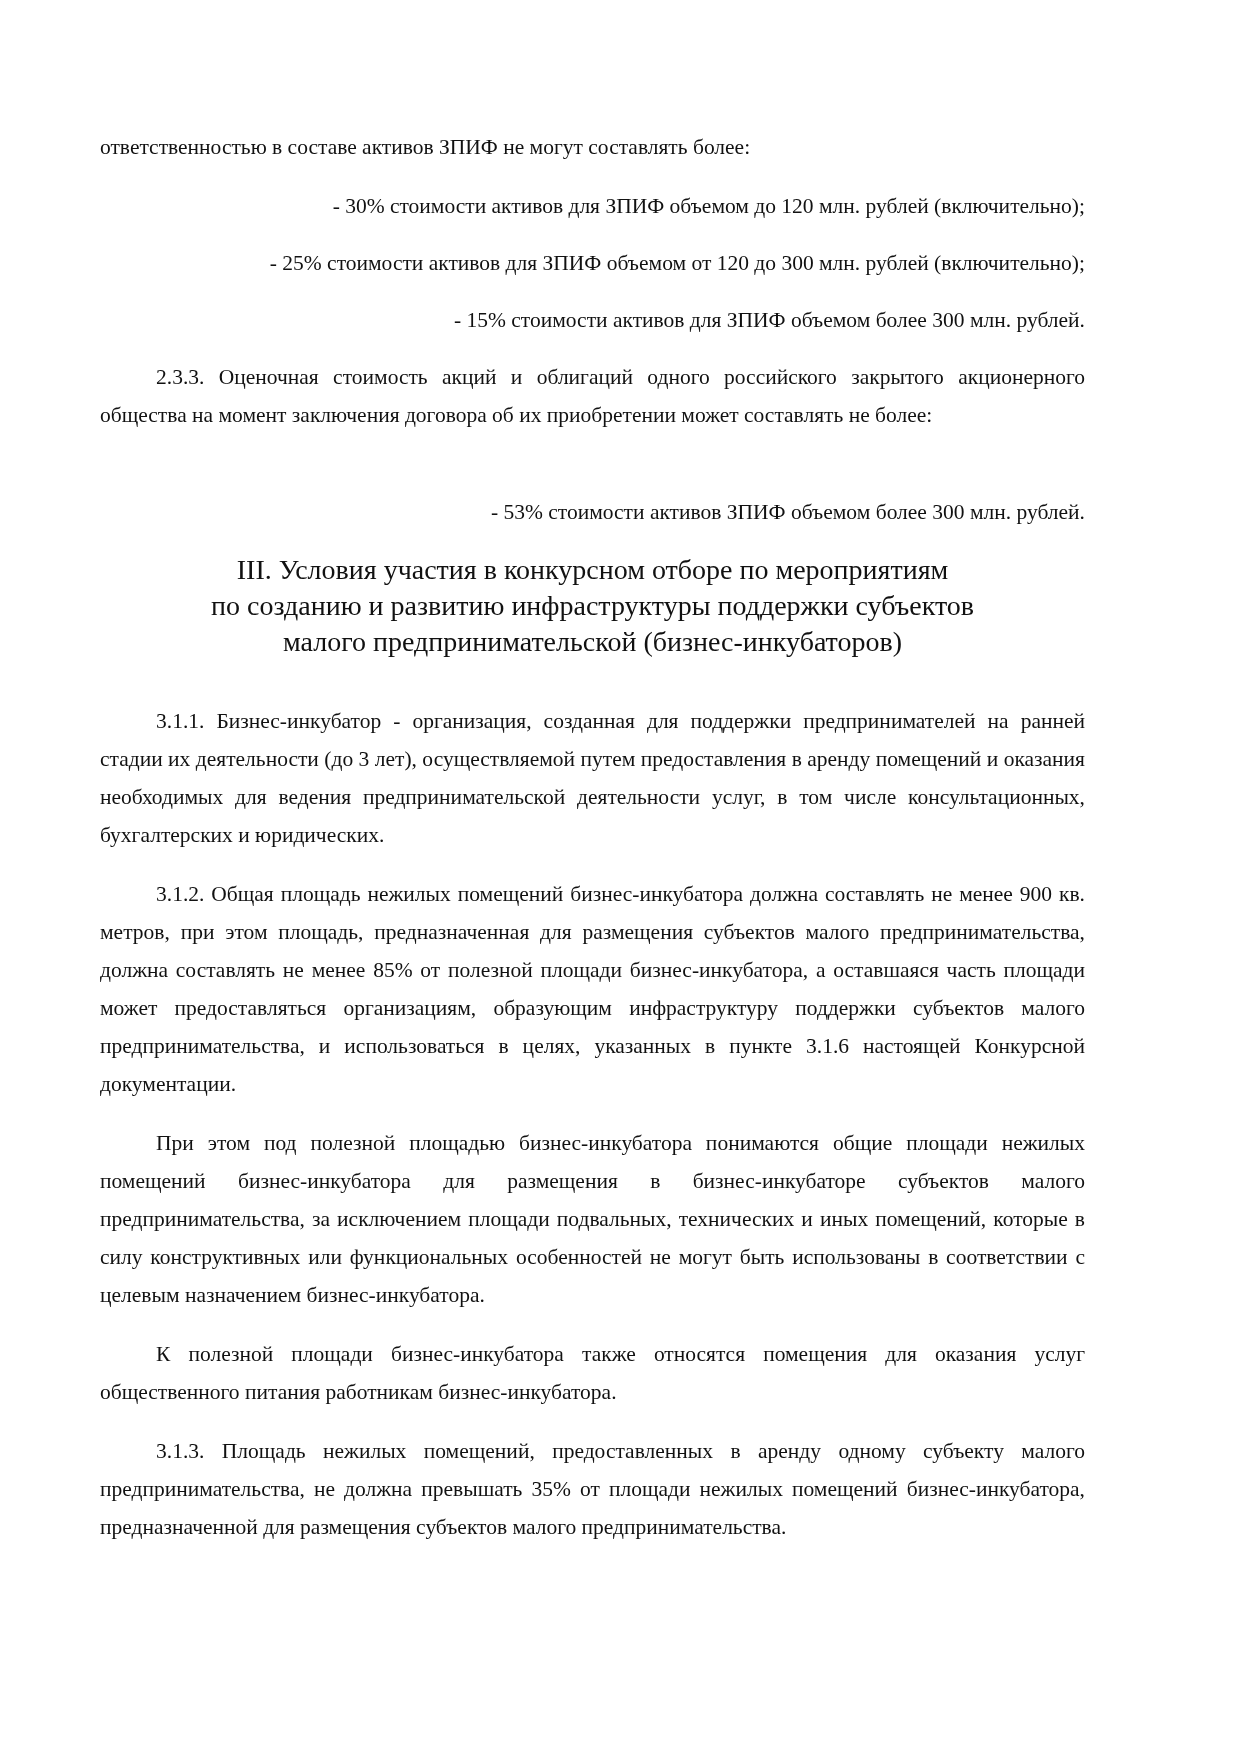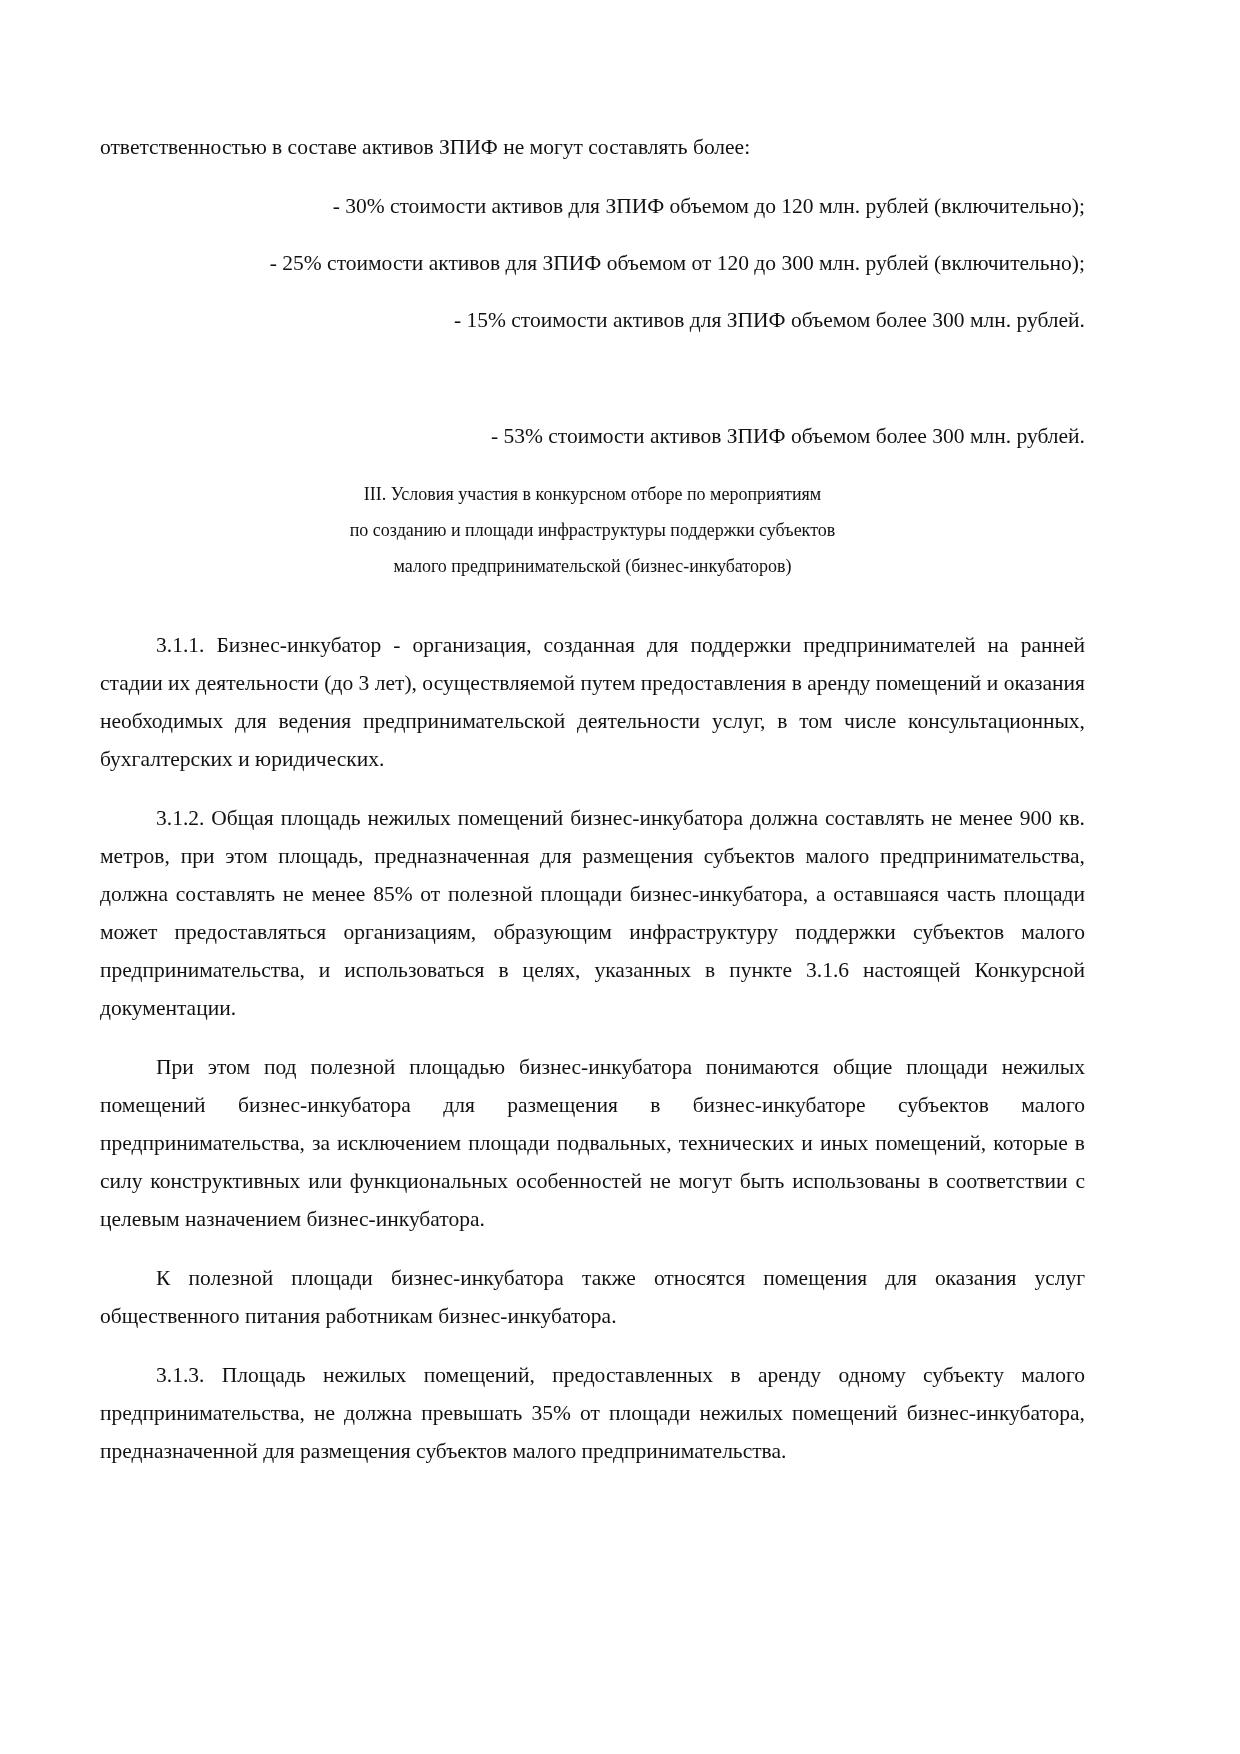"2.3.3. Оценочная стоимость акций и" p.indent { html: none -> <p>2.3.3. Оценочная стоимость акций и облигаций одного российского закрытого акционерного общества на момент заключения договора об их приобретении может составлять не более:</p> }
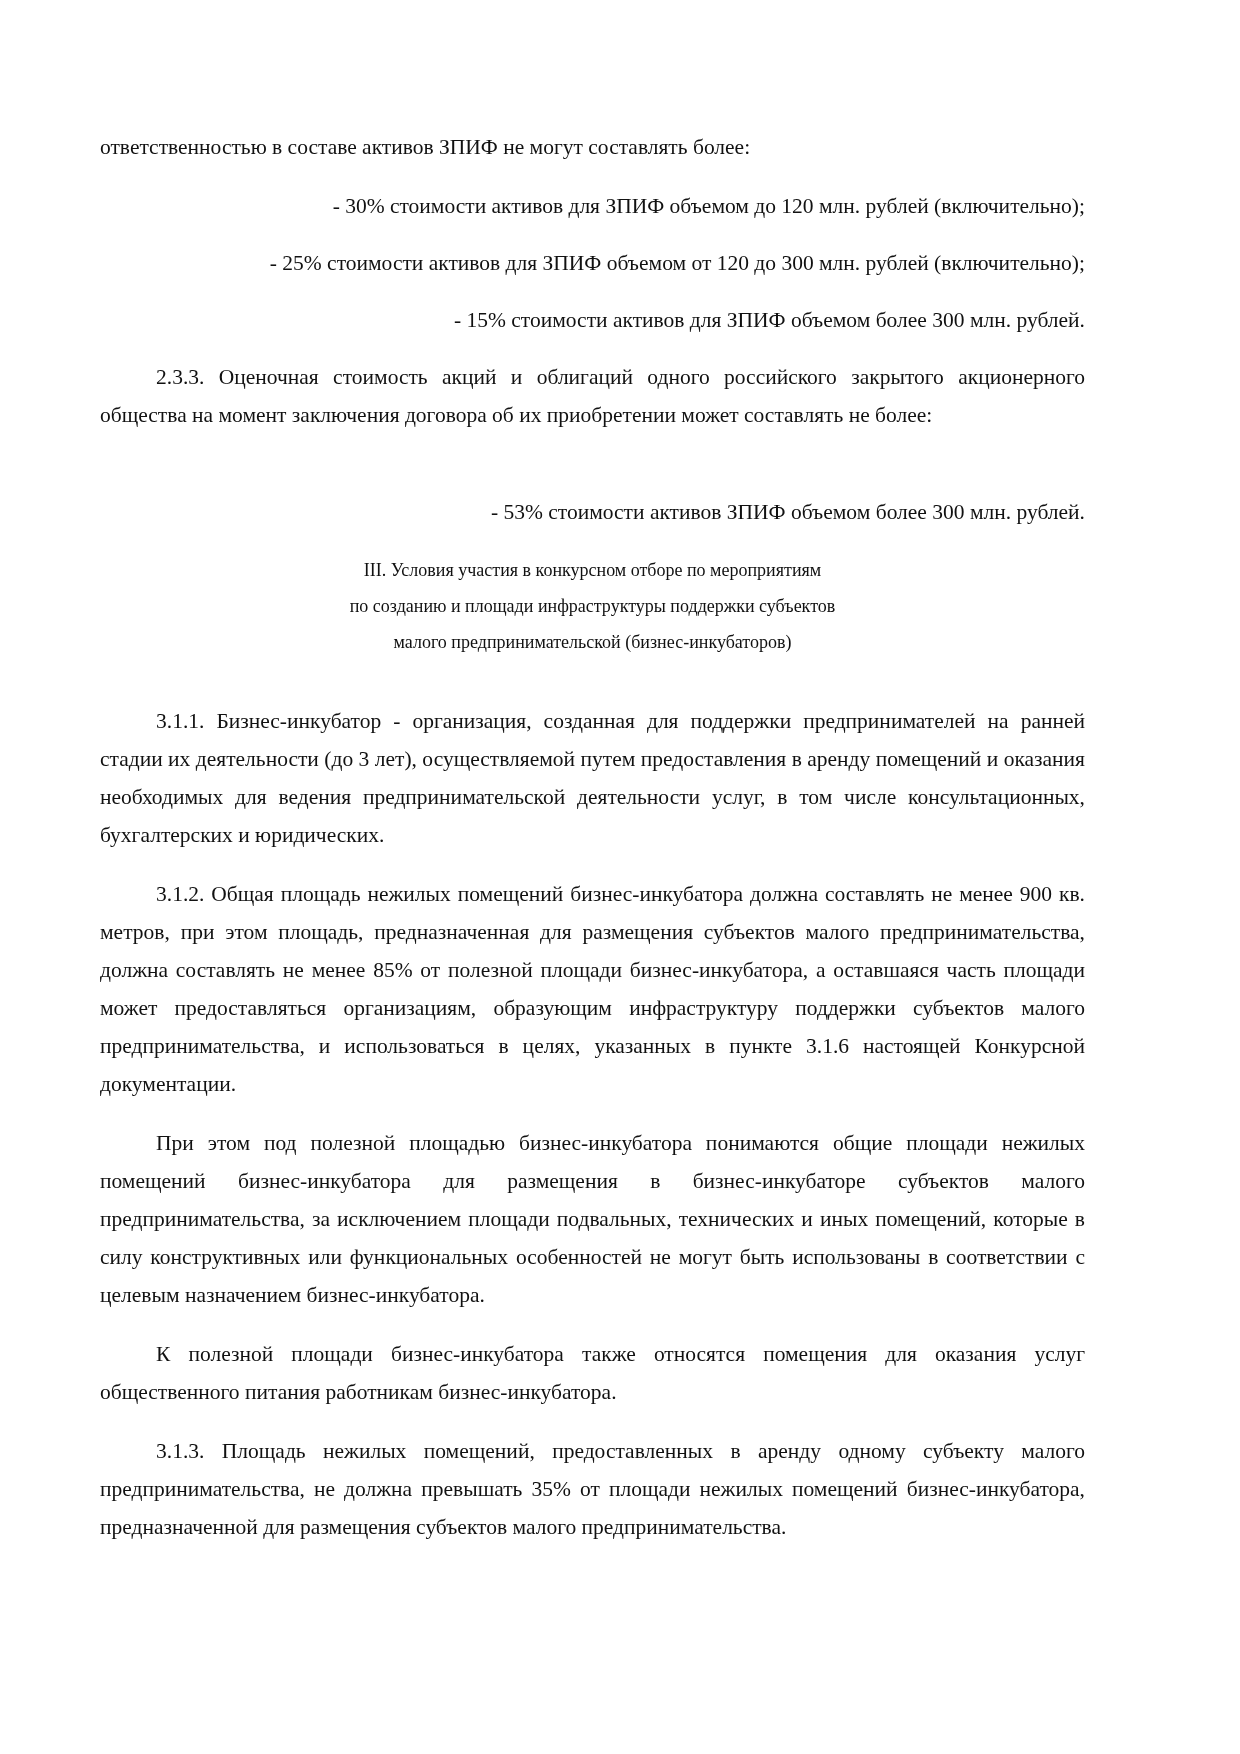"III. Условия участия в конкурсном" .heading-block p { font-size: 18px -> 28px }
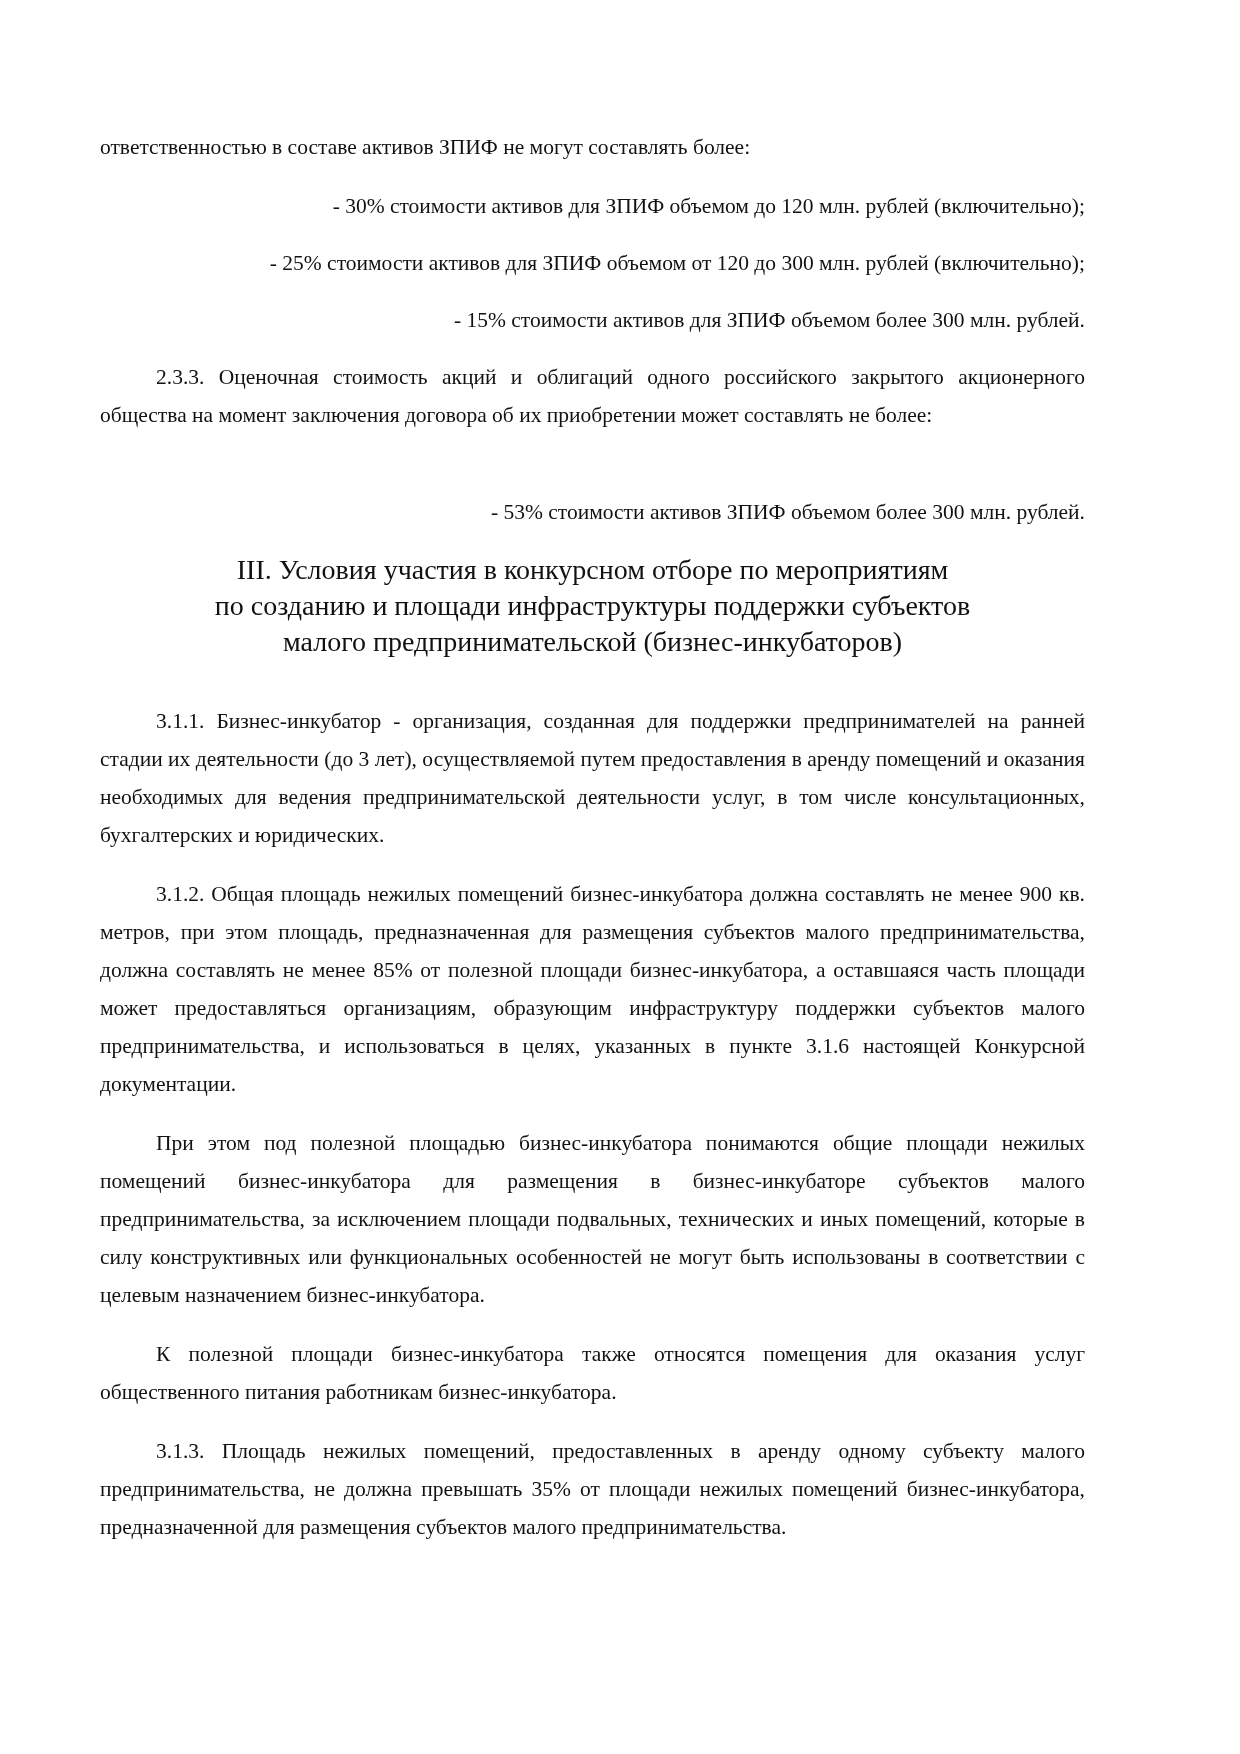"по созданию и площади инфраструктуры" p { text: площади -> развитию }
